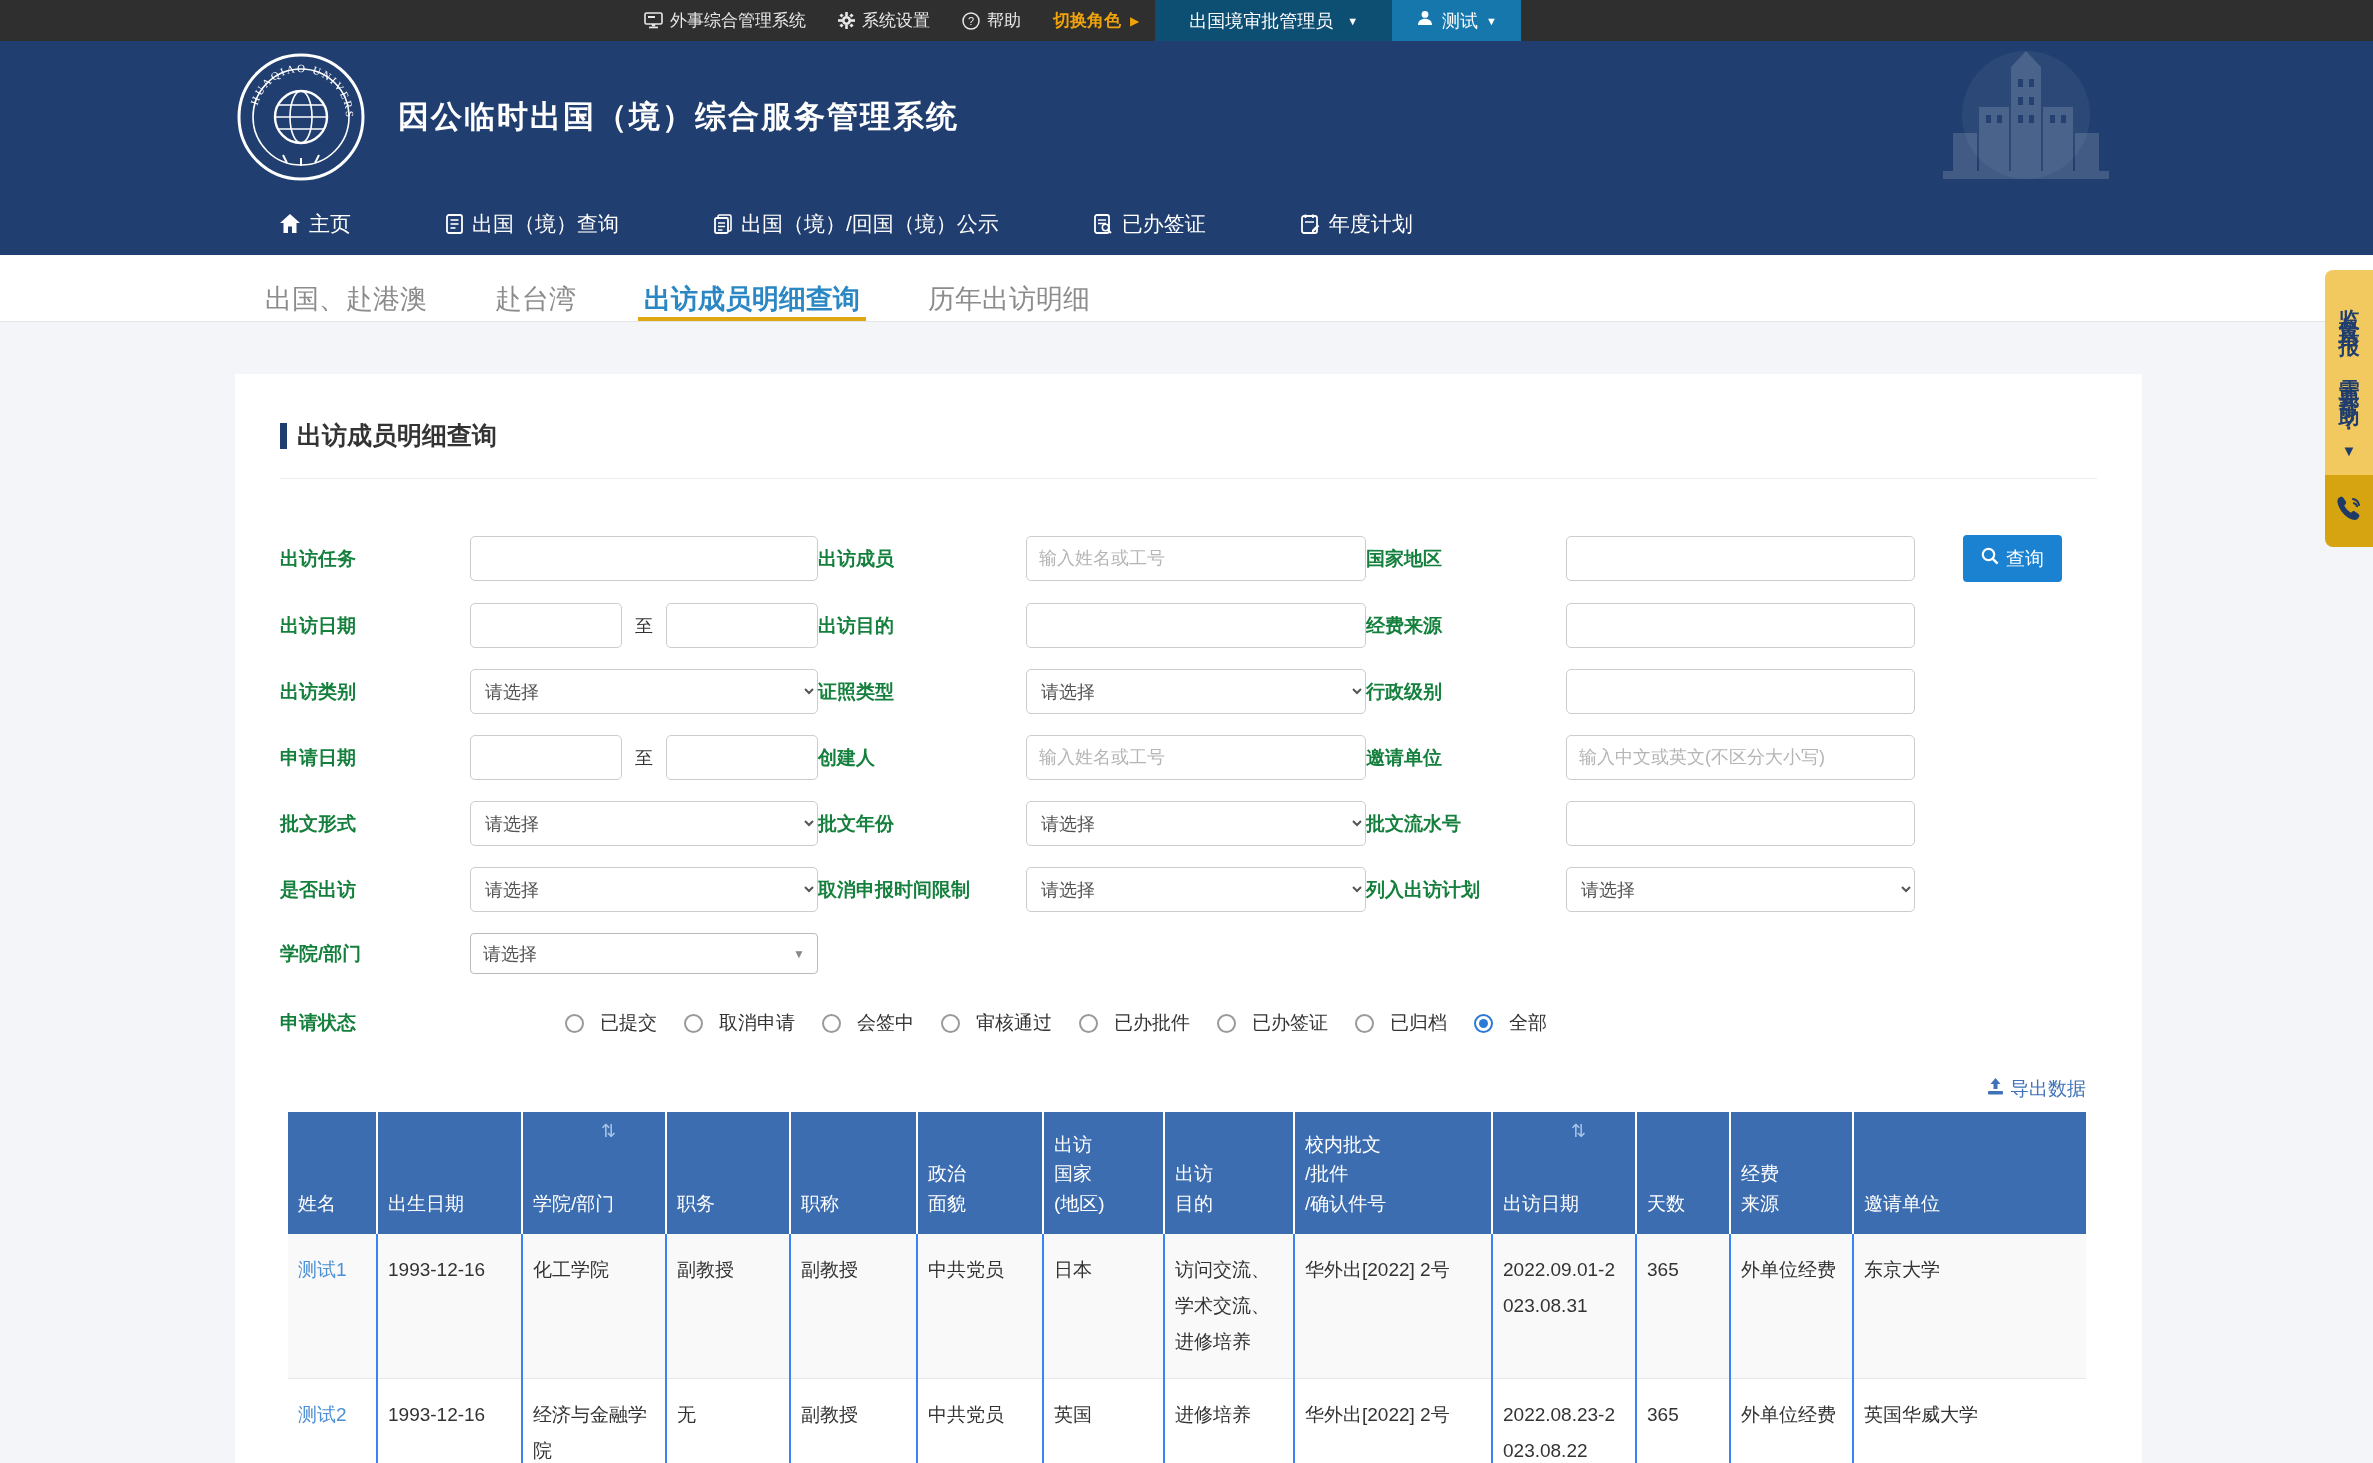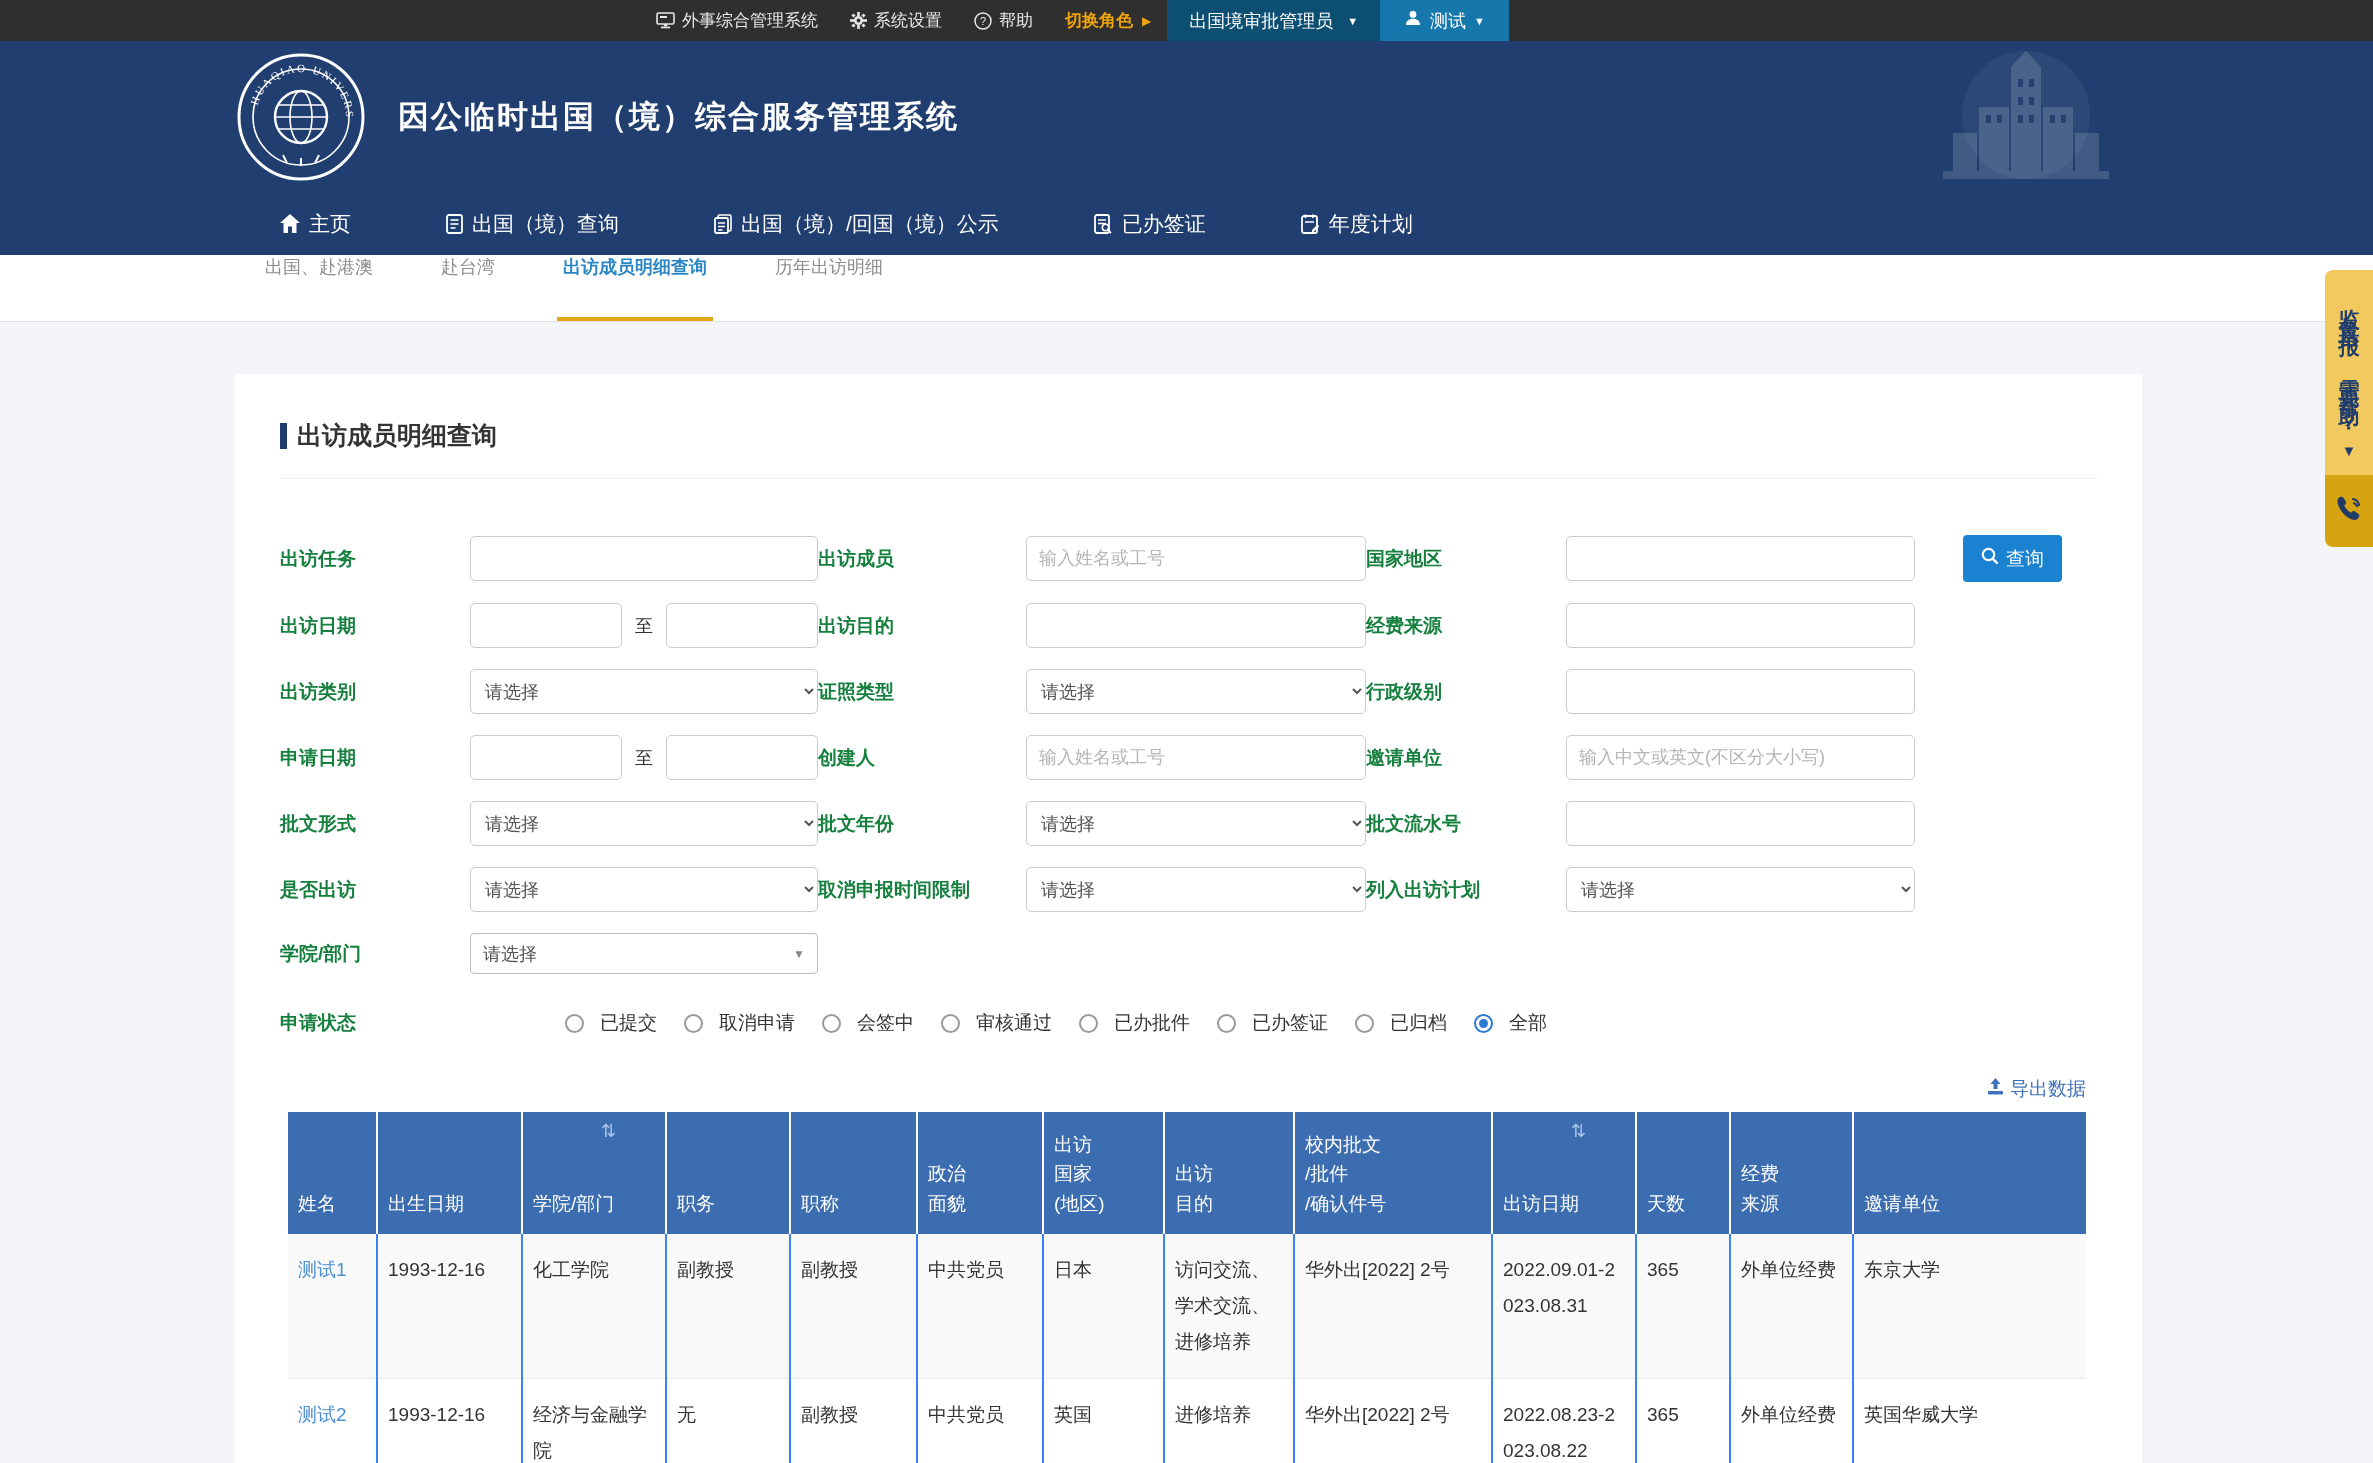"出国境审批管理员" .role-btn { padding: 0 22px -> 0 34px }
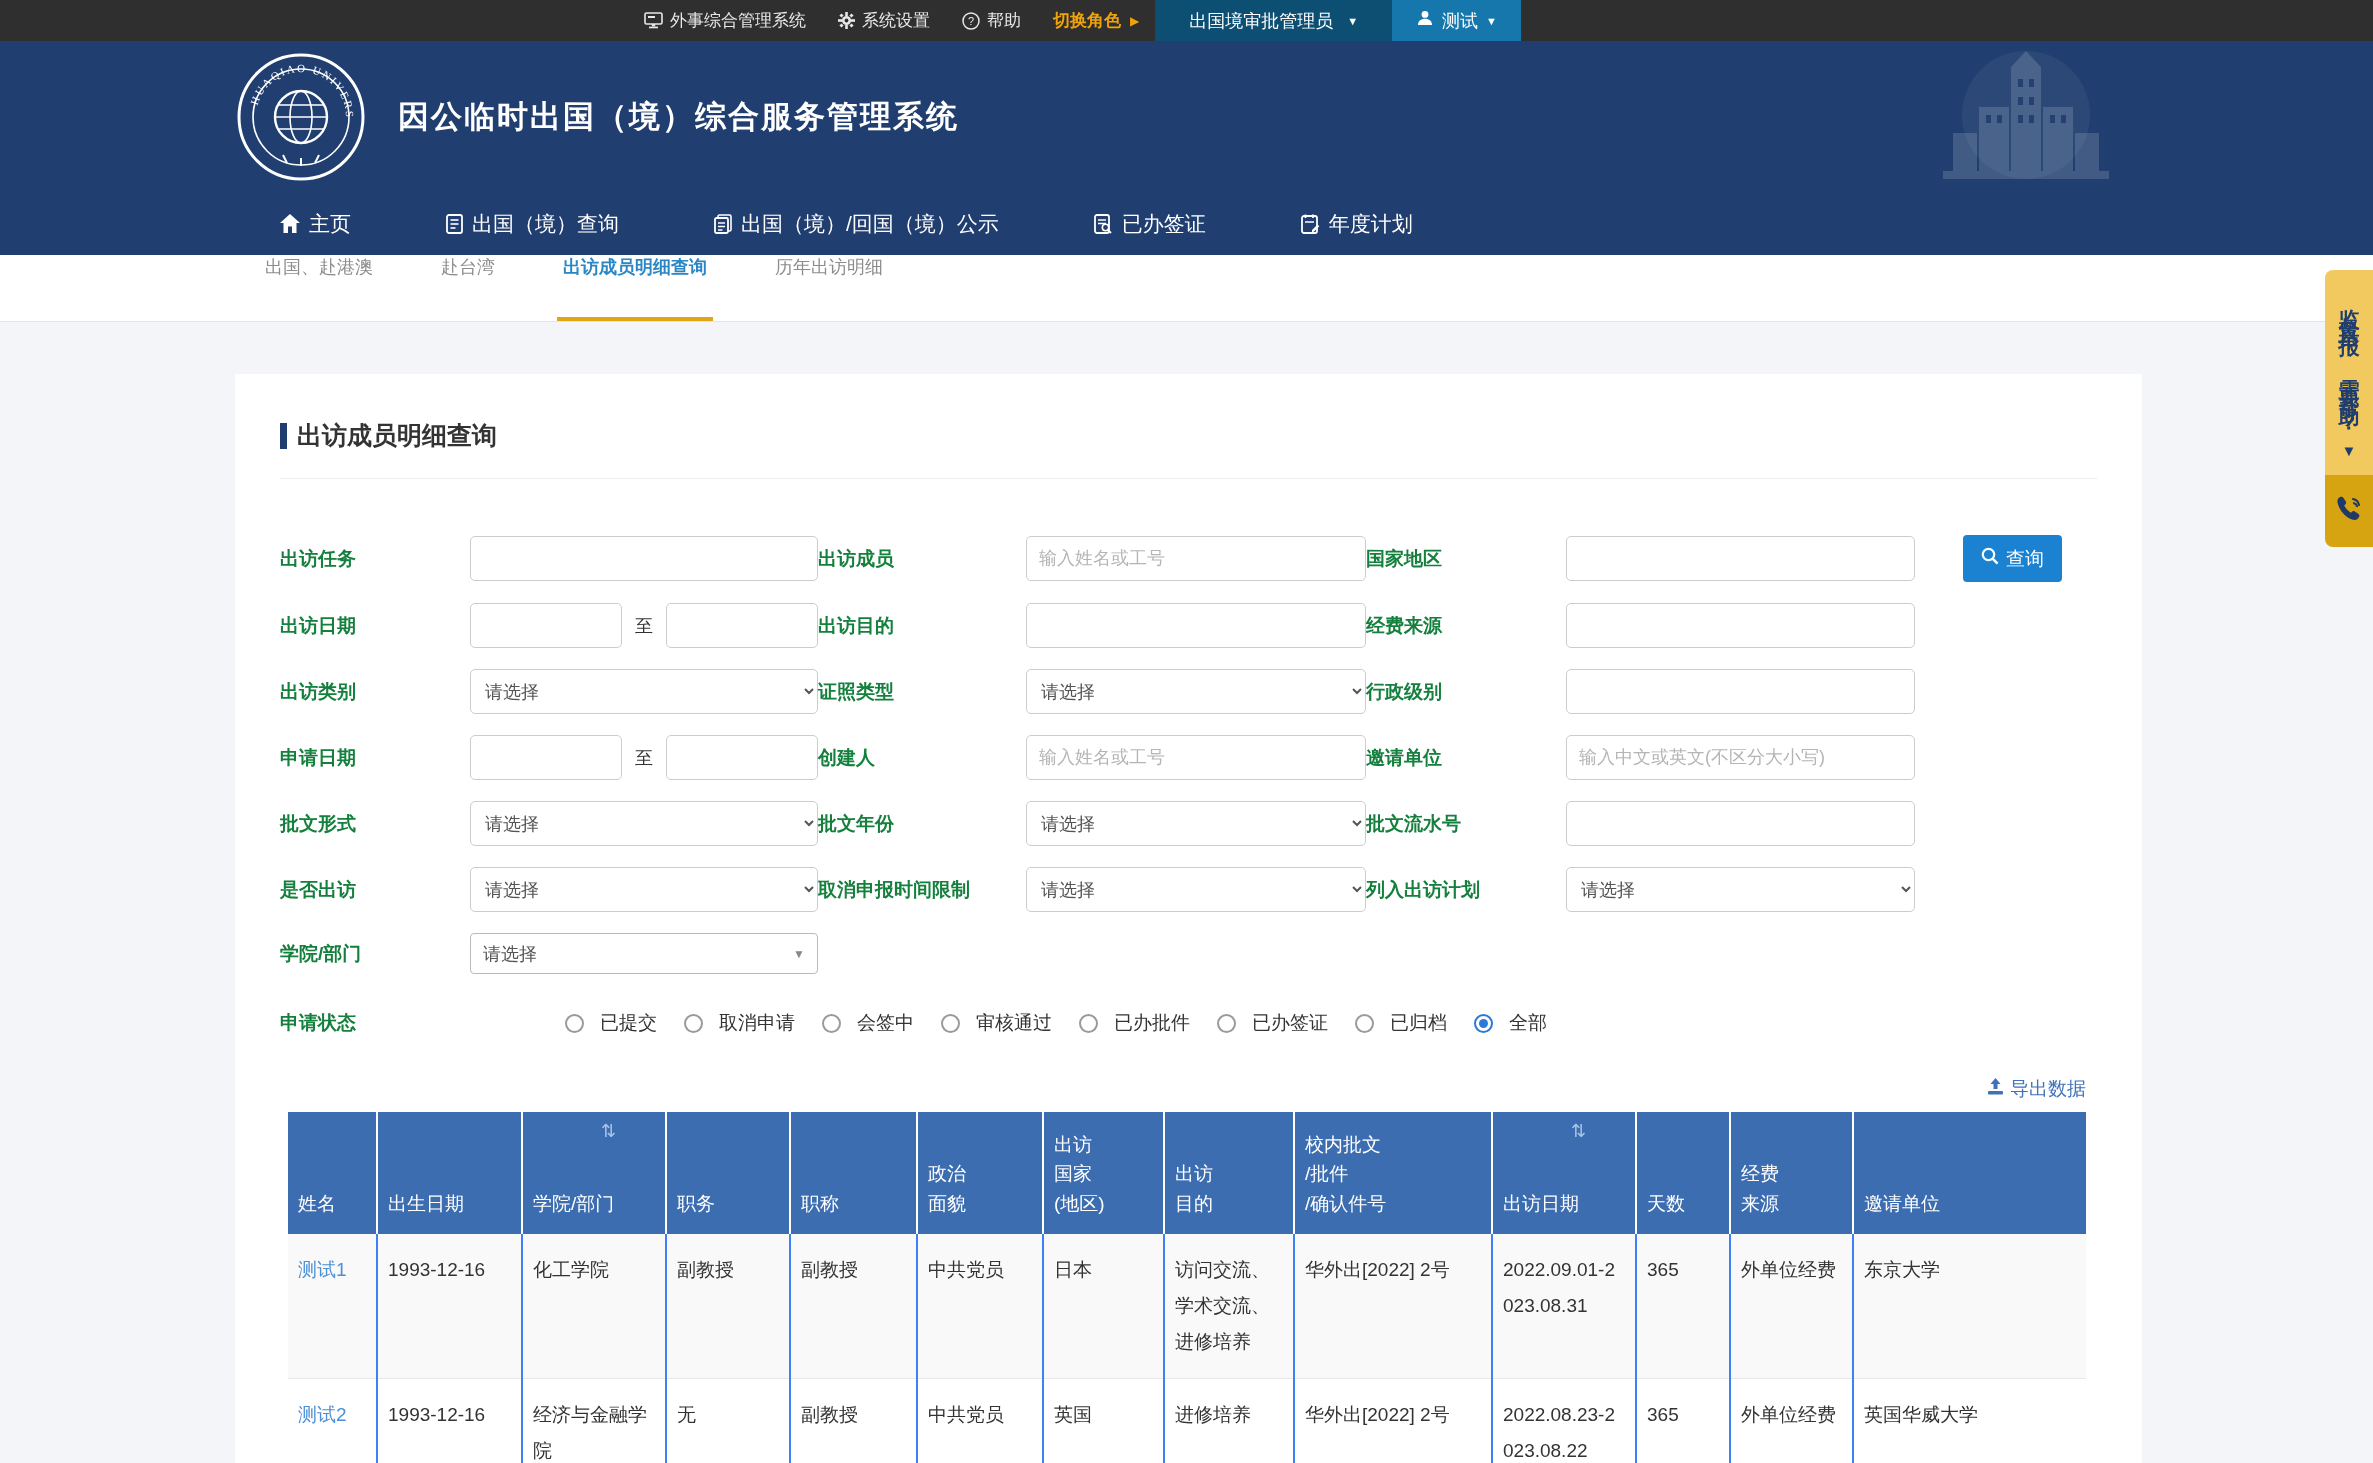"出国、赴港澳" .tab { align-items: flex-start -> flex-end; font-size: 18px -> 27px }
